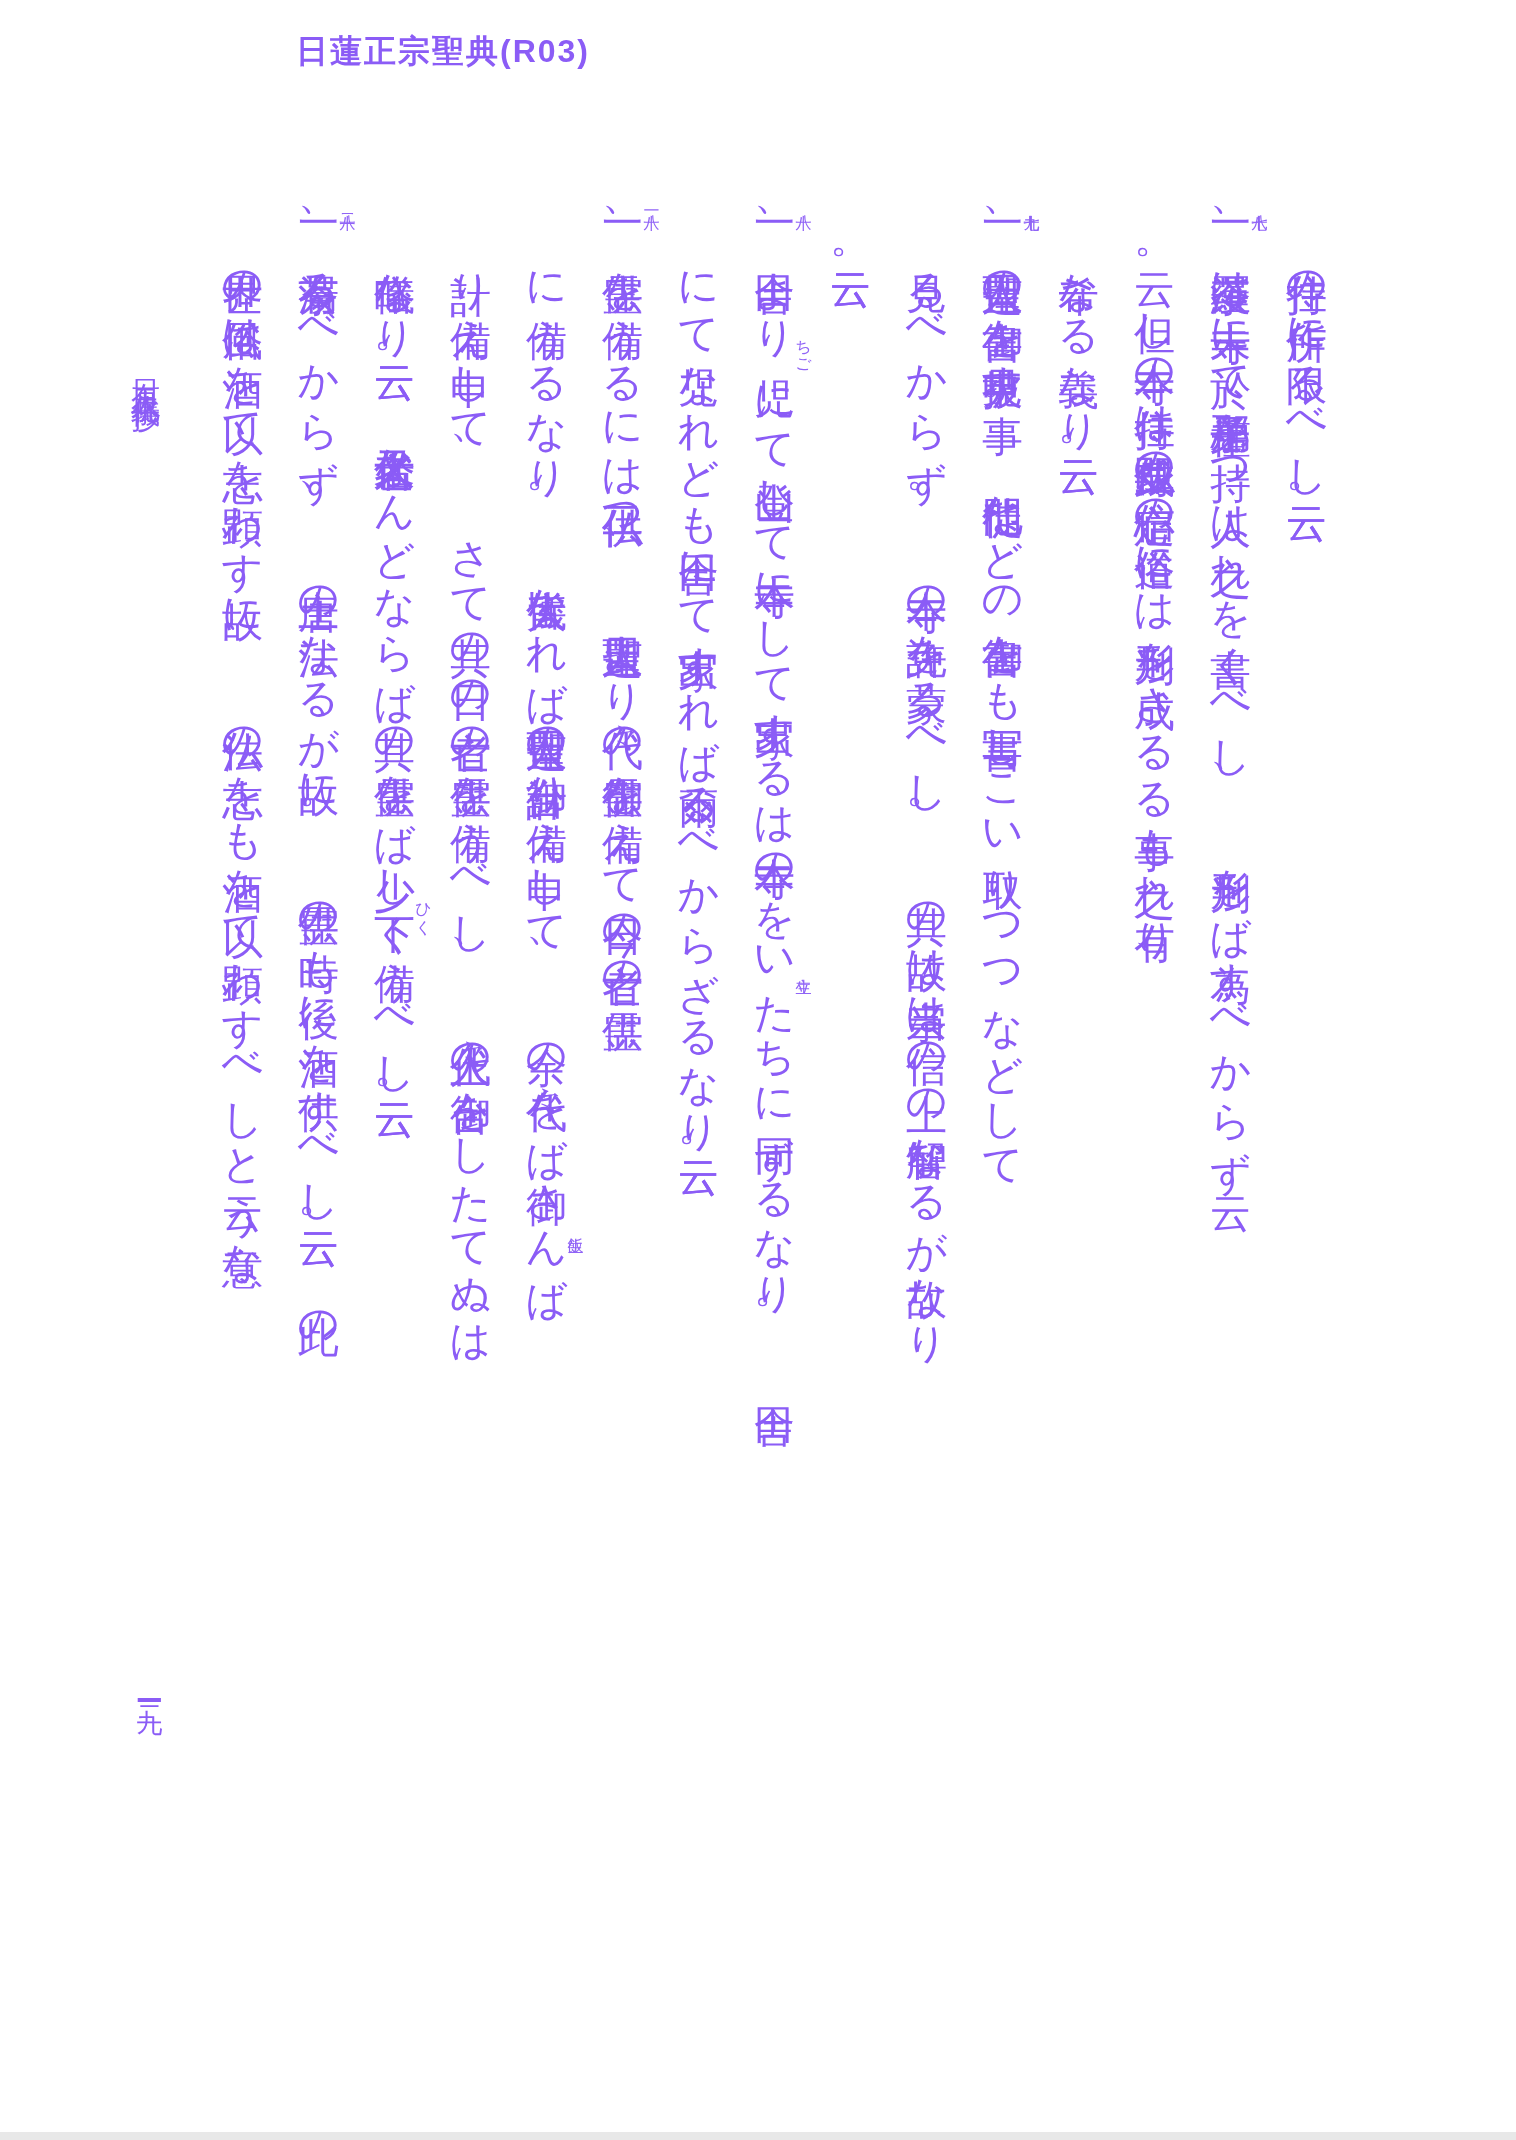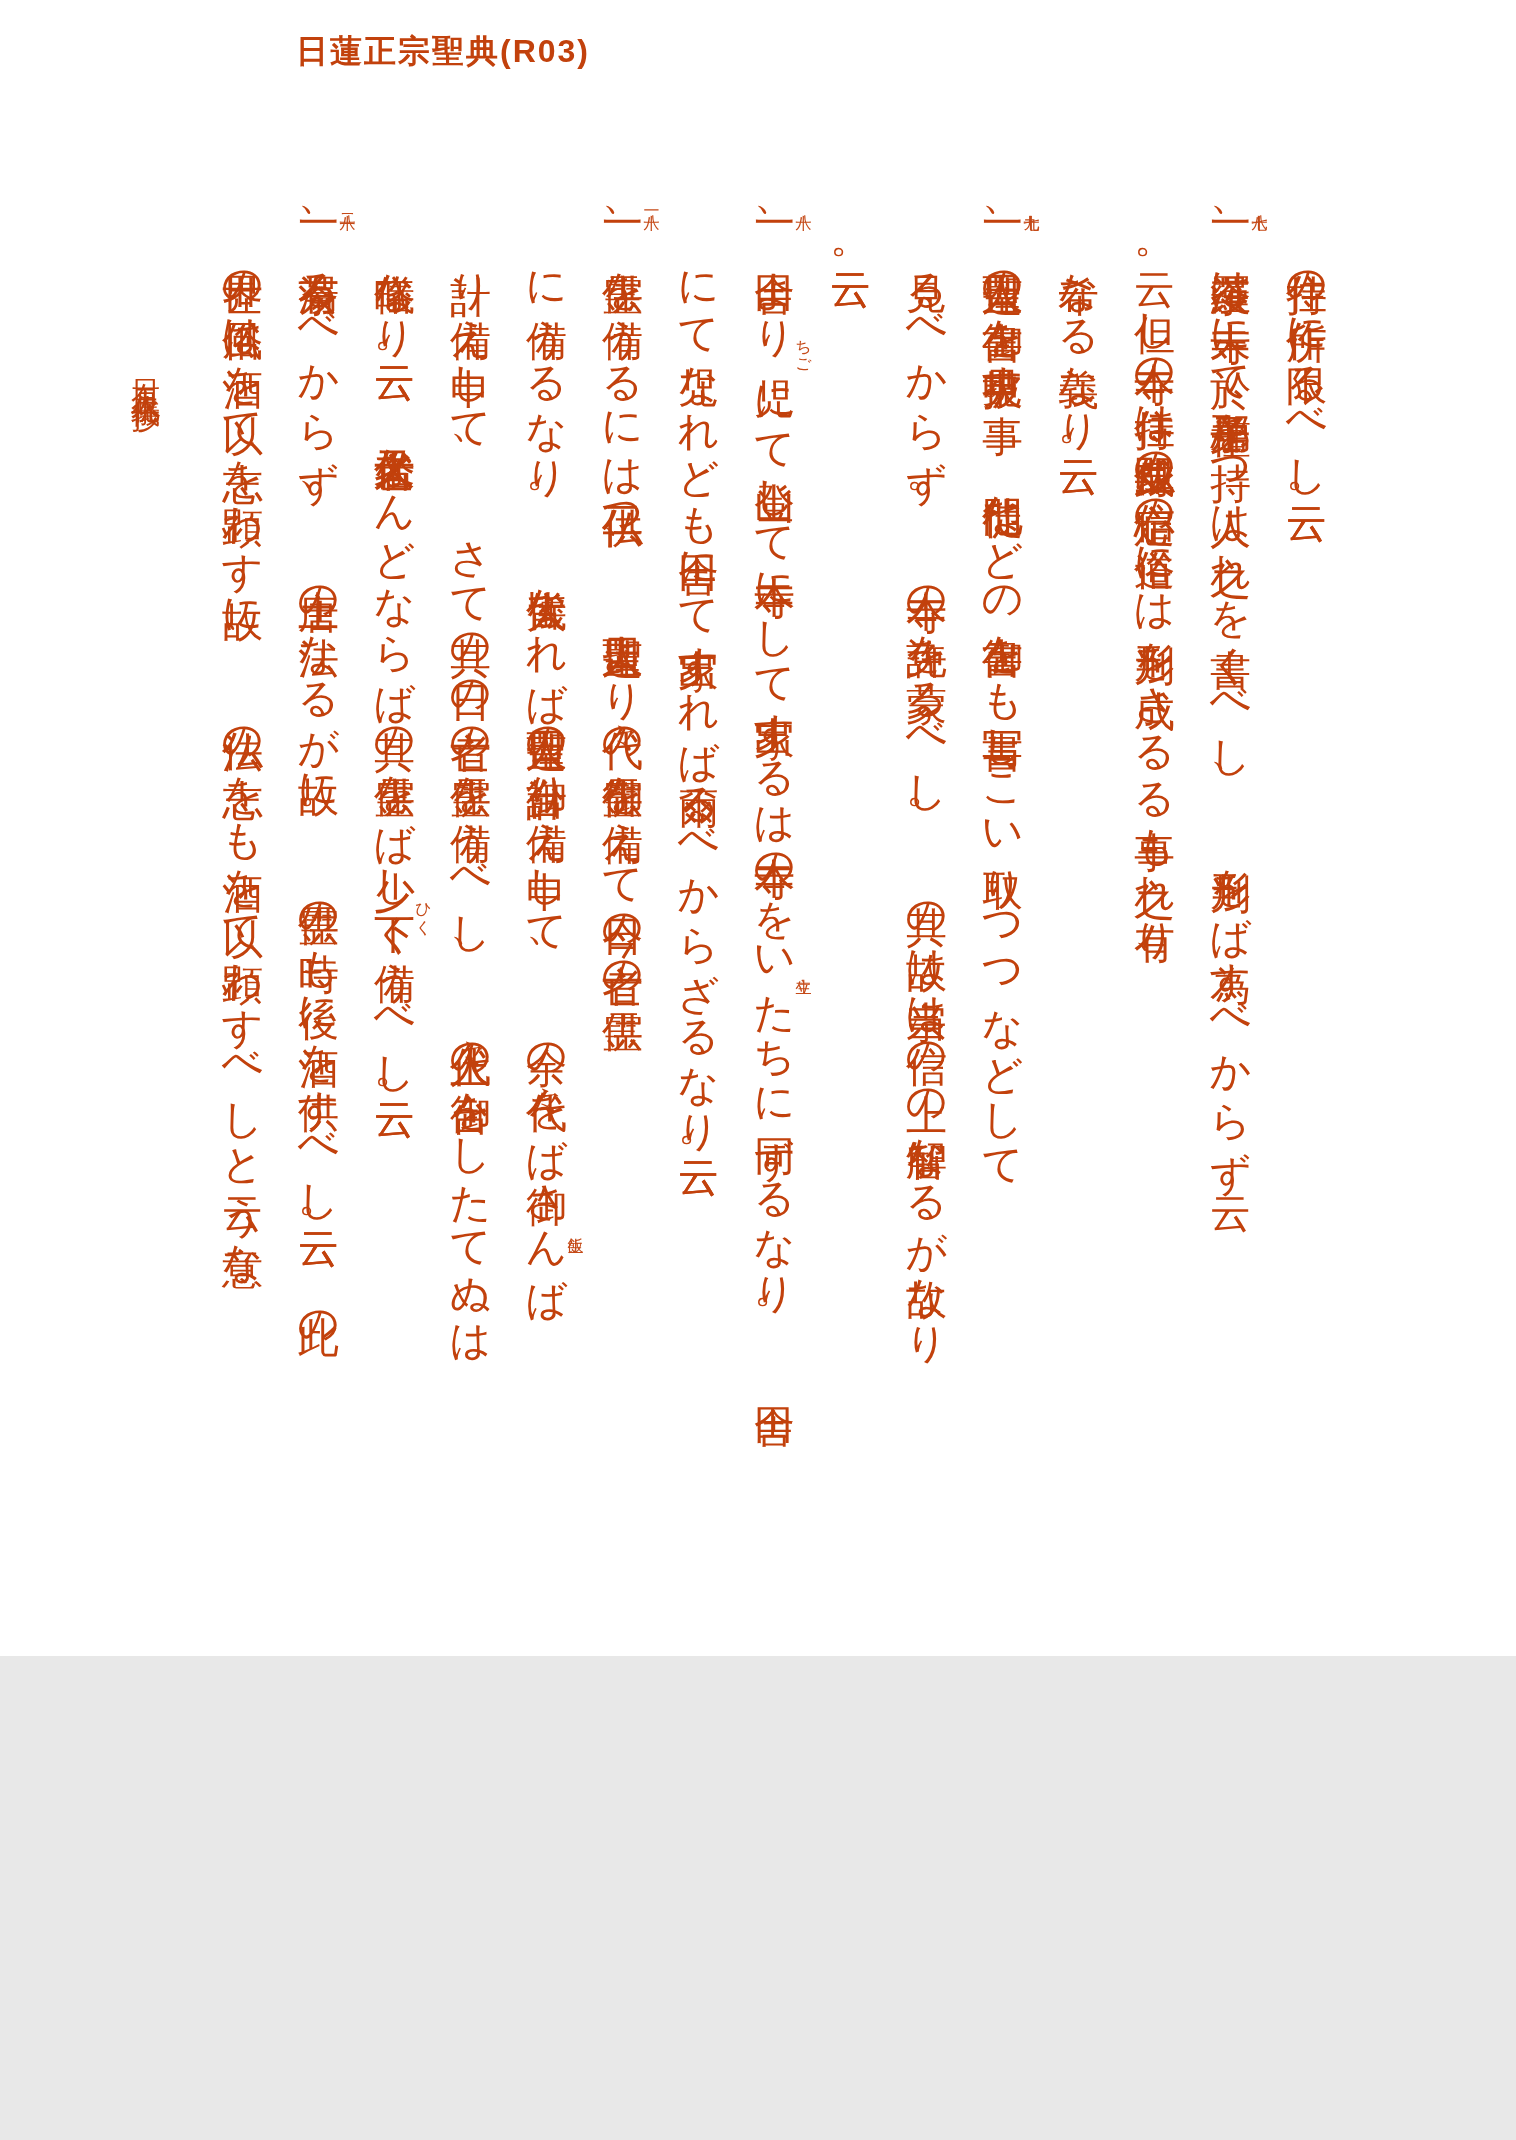"日蓮正宗聖典(R03)" .page { color: #c2410c -> #8b5cf6; height: 1656px -> 2132px }
